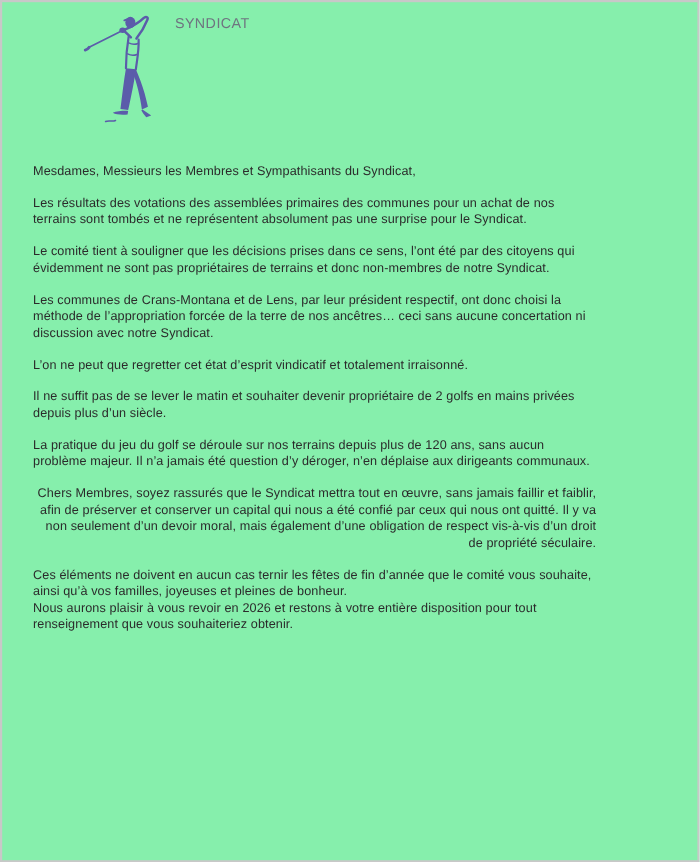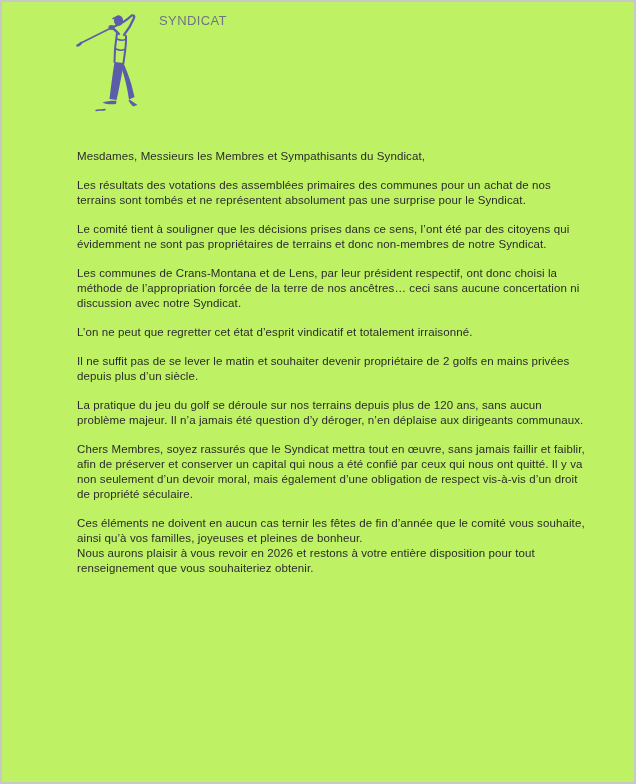"SYNDICAT" .page { background: #bef264 -> #86efac }
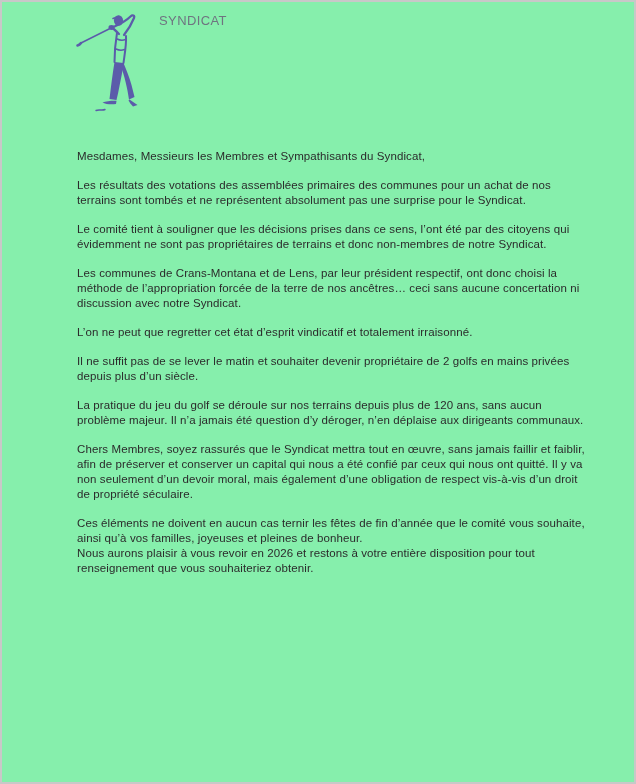"Mesdames, Messieurs les Membres et" .letter { margin: 29px 60px 0 75px -> 29px 60px 0 28px }
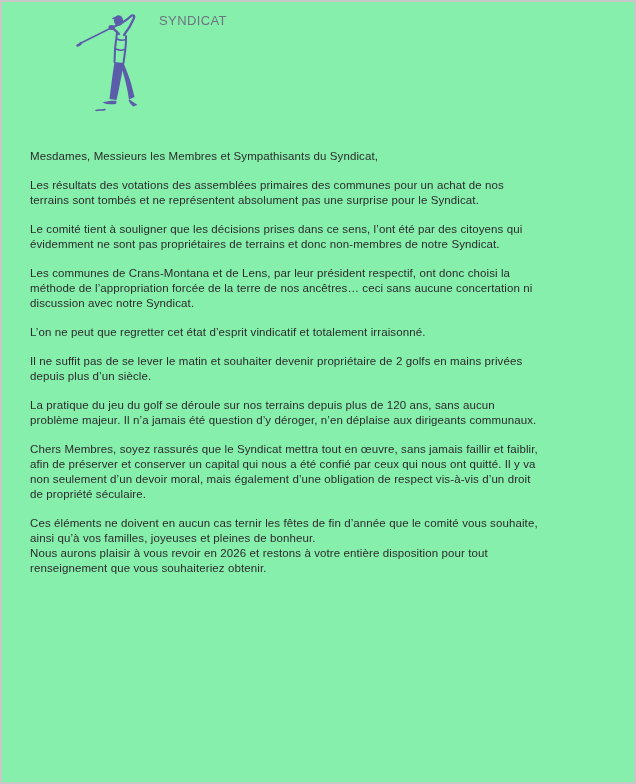"Chers Membres, soyez rassurés que" .gap-lg { text-align: none -> right }
